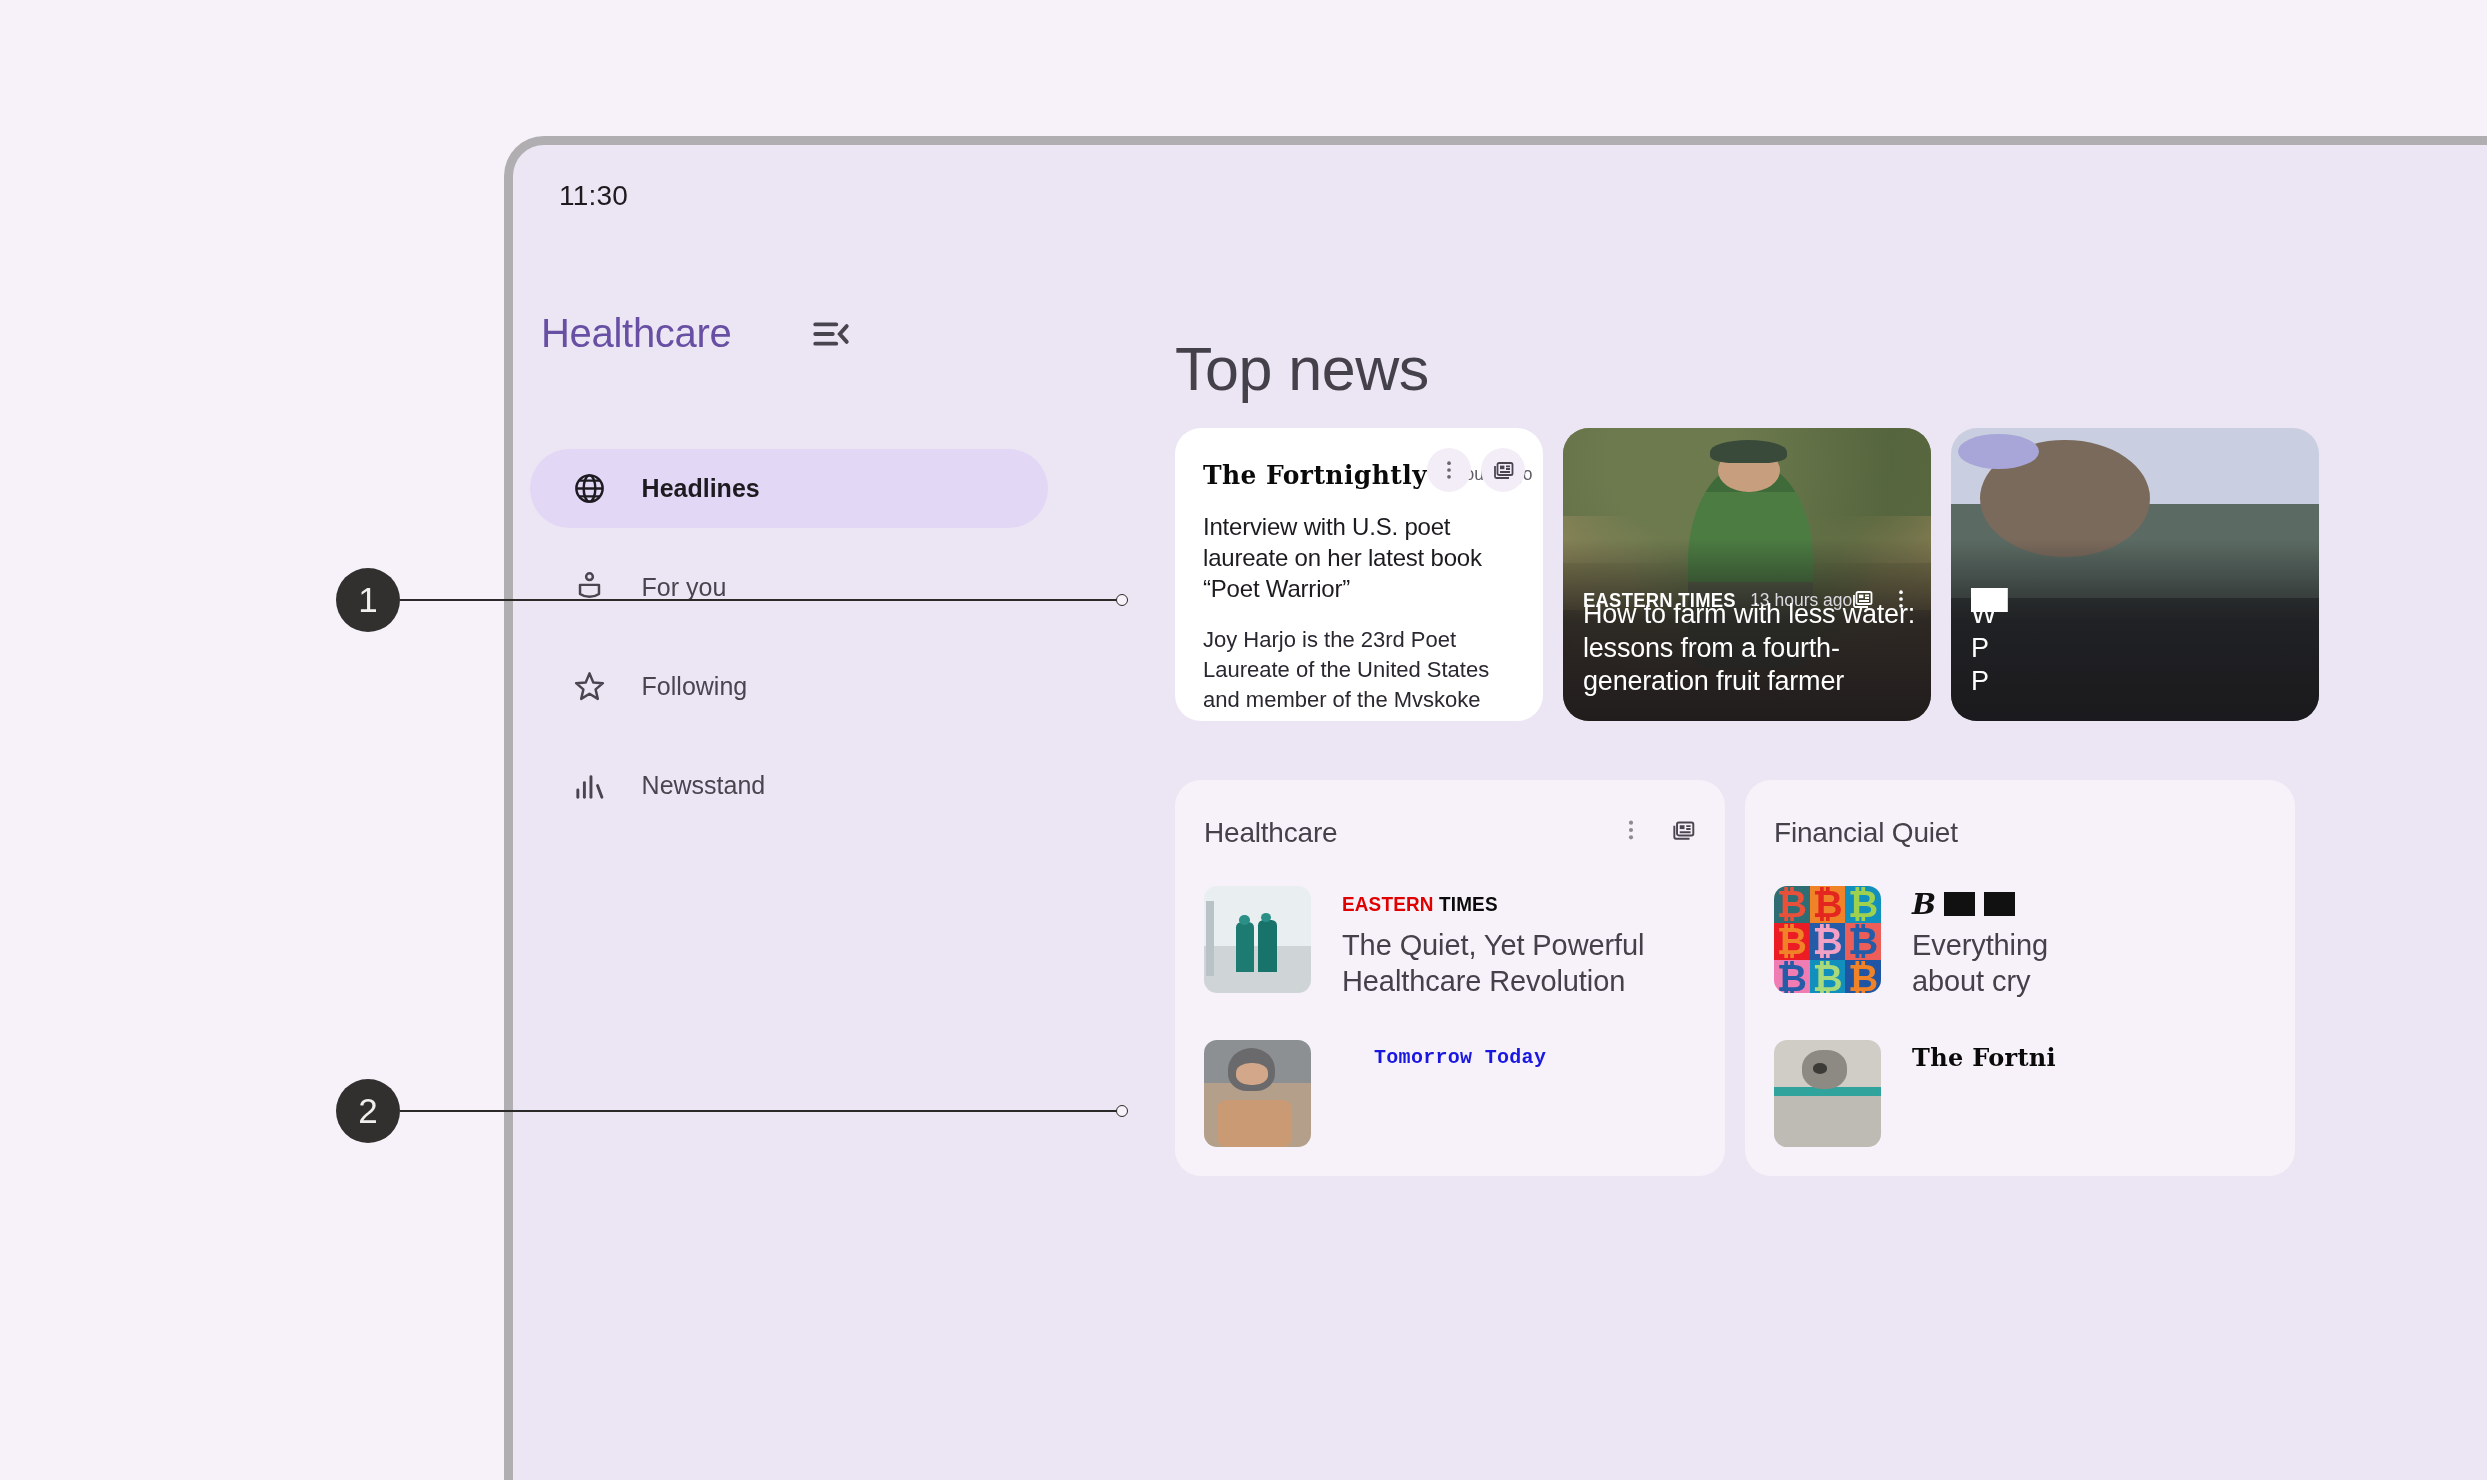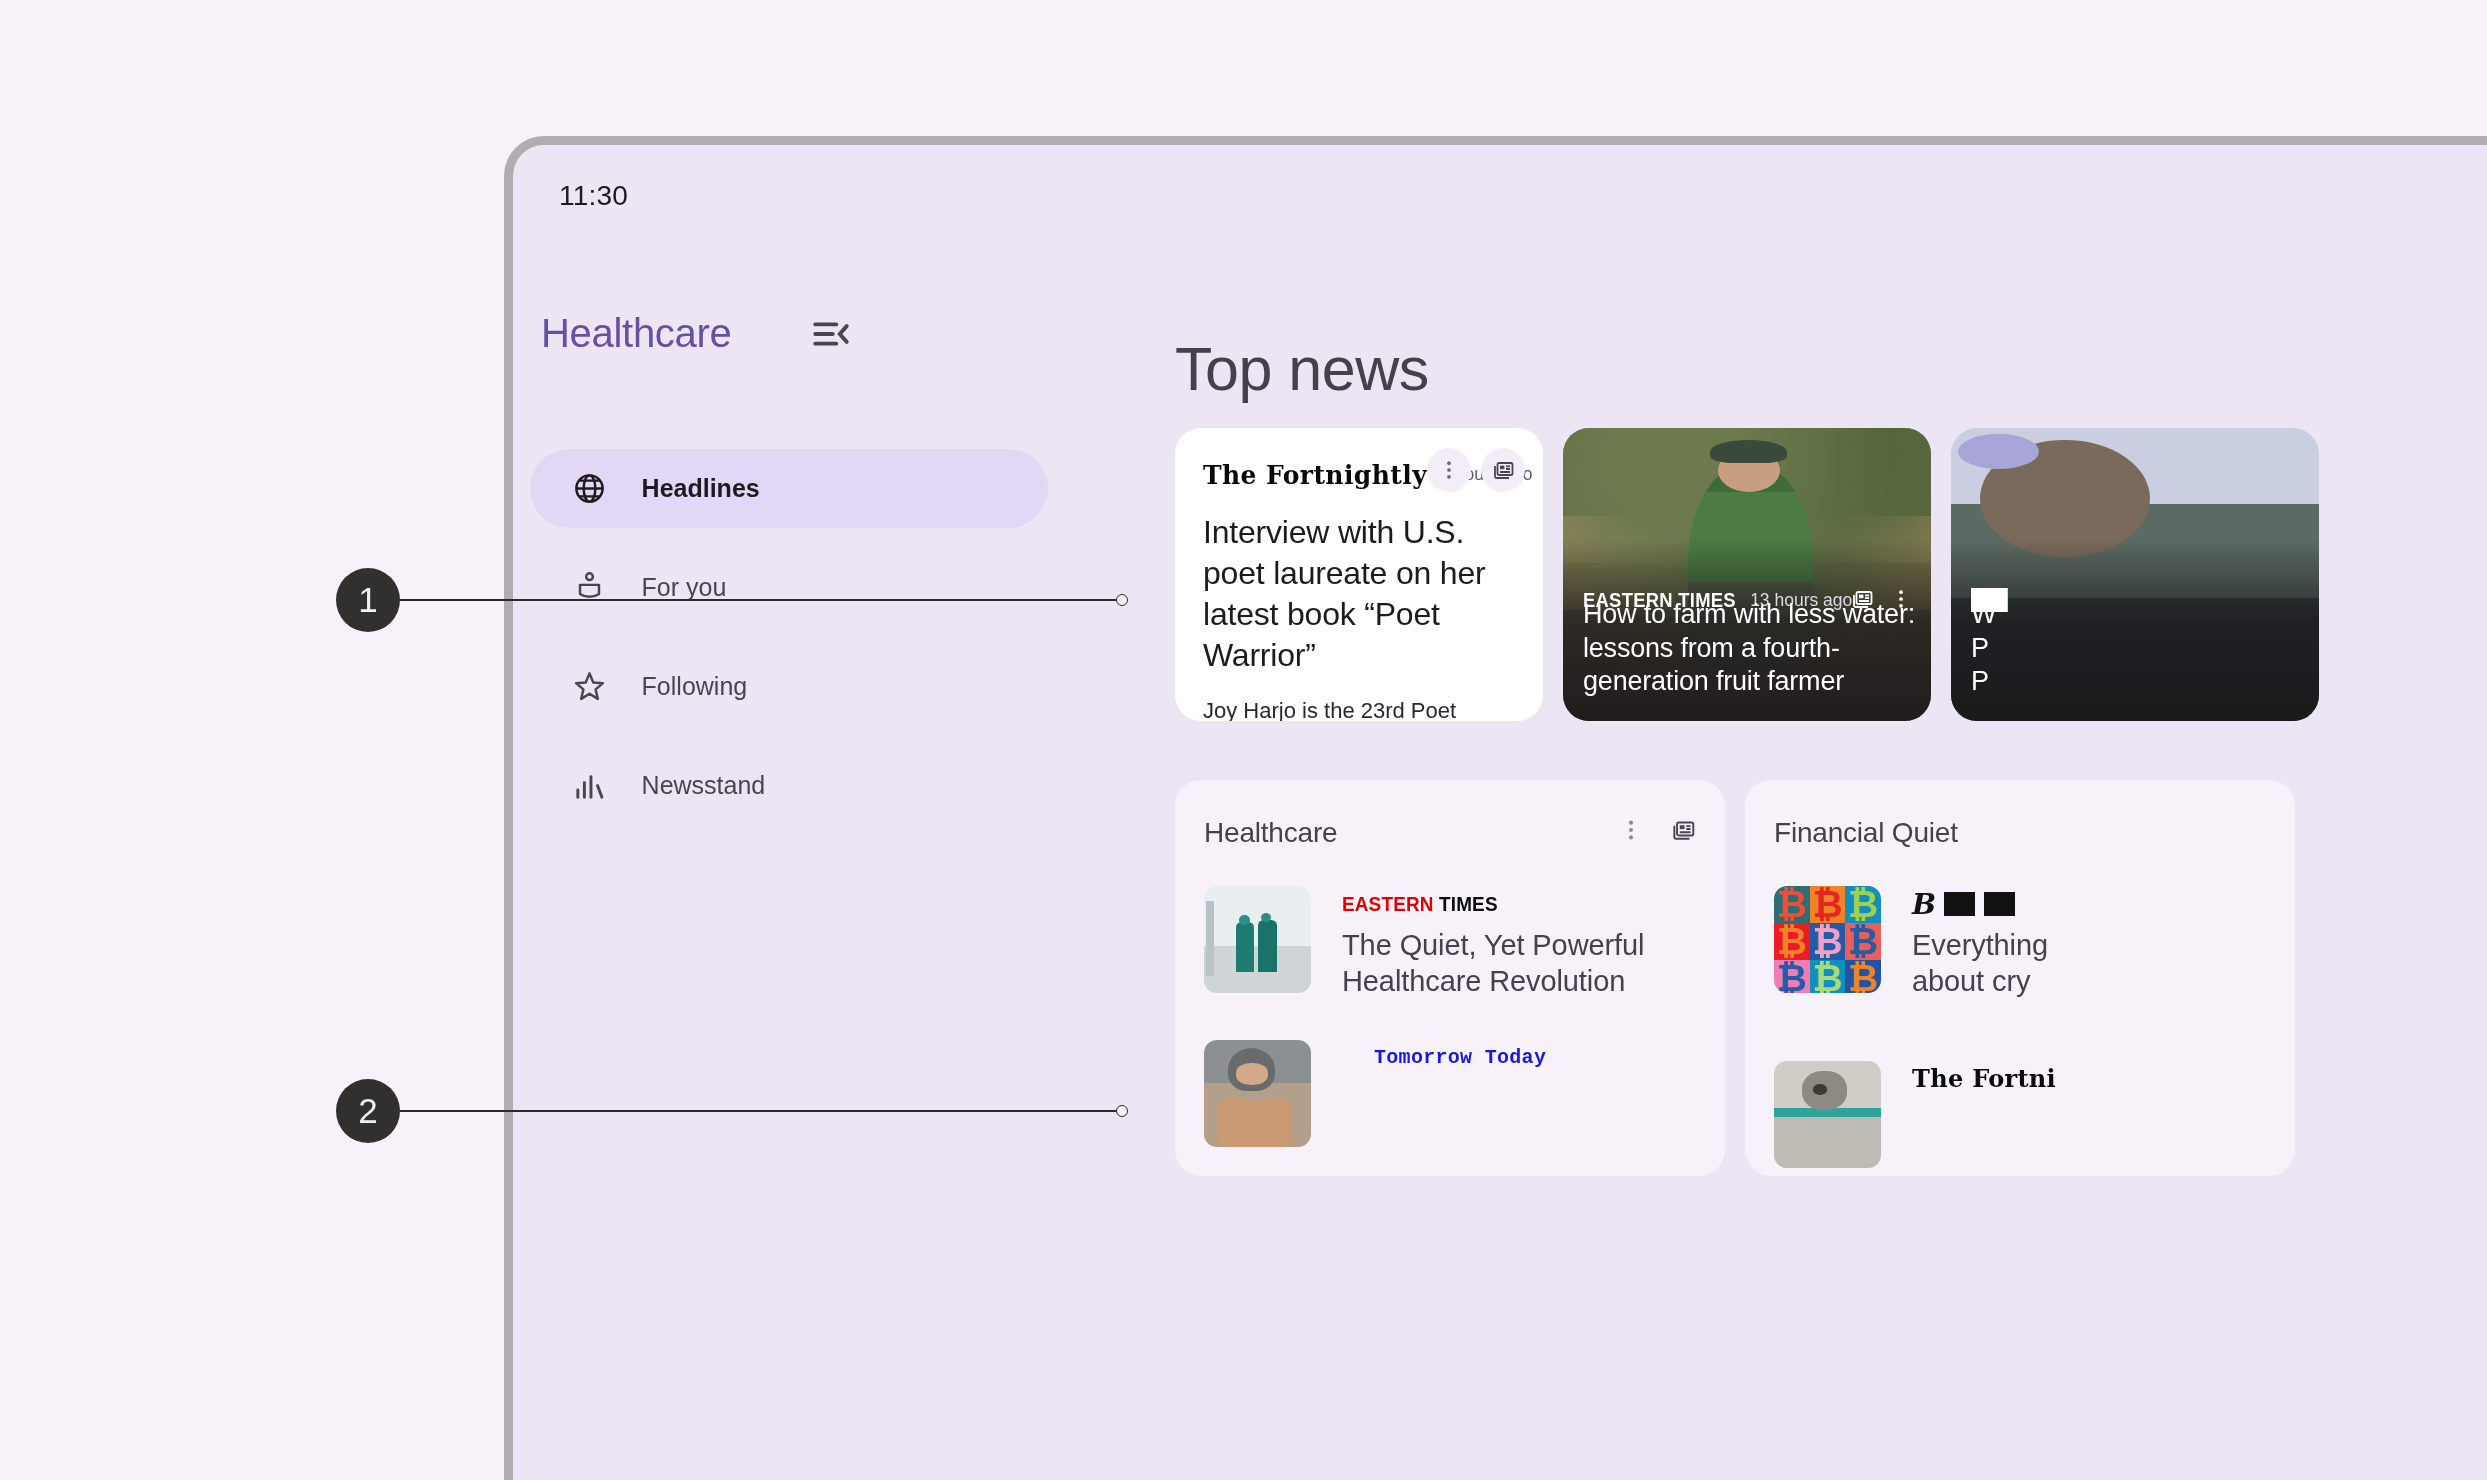"Interview with U.S. poet laureate" .headline { font-size: 32px -> 24px }
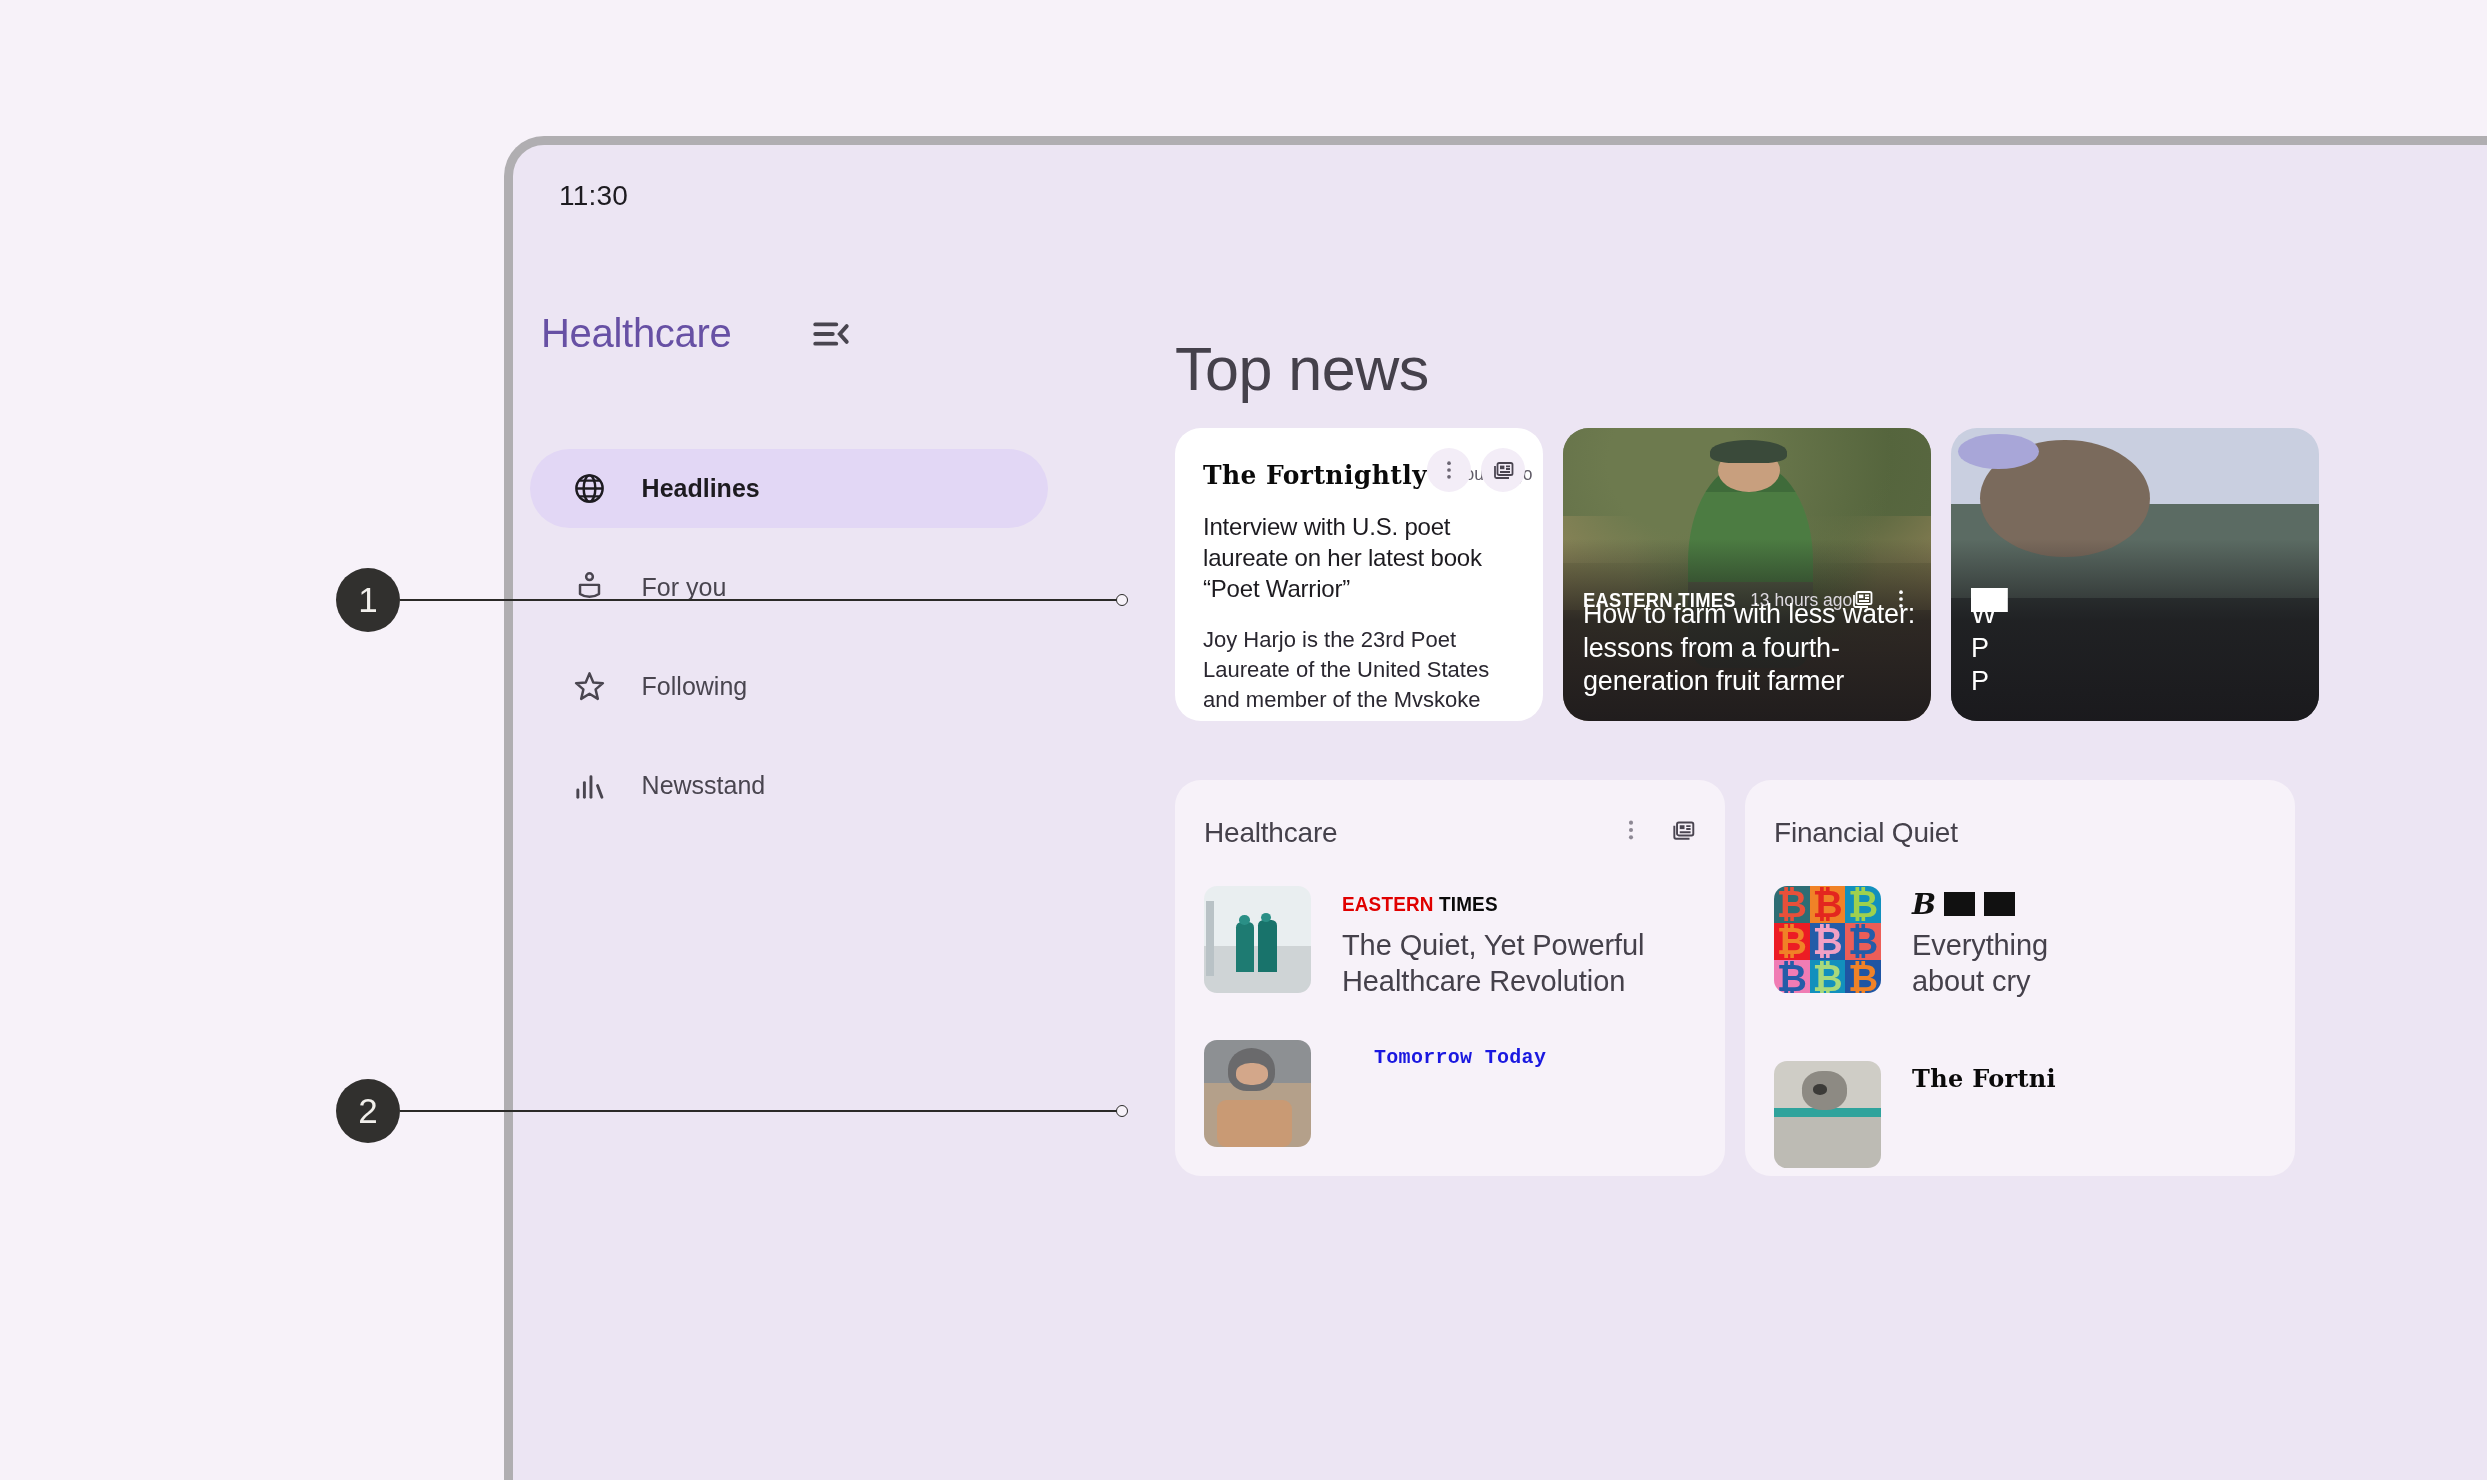"The Fortni" div.story { margin-top: 61px -> 40px }
